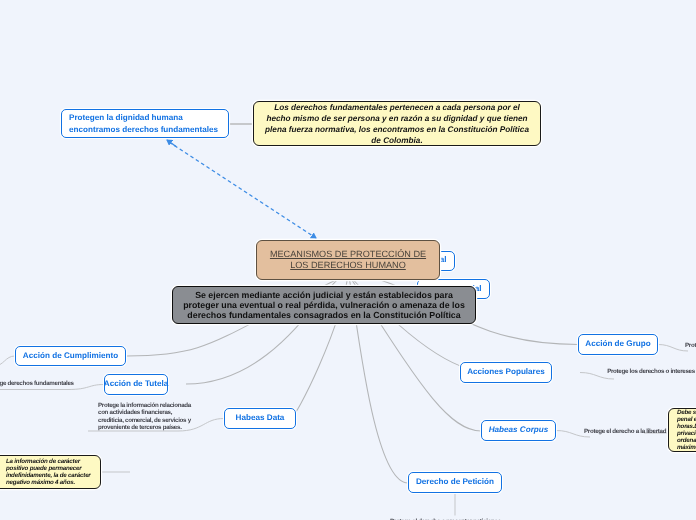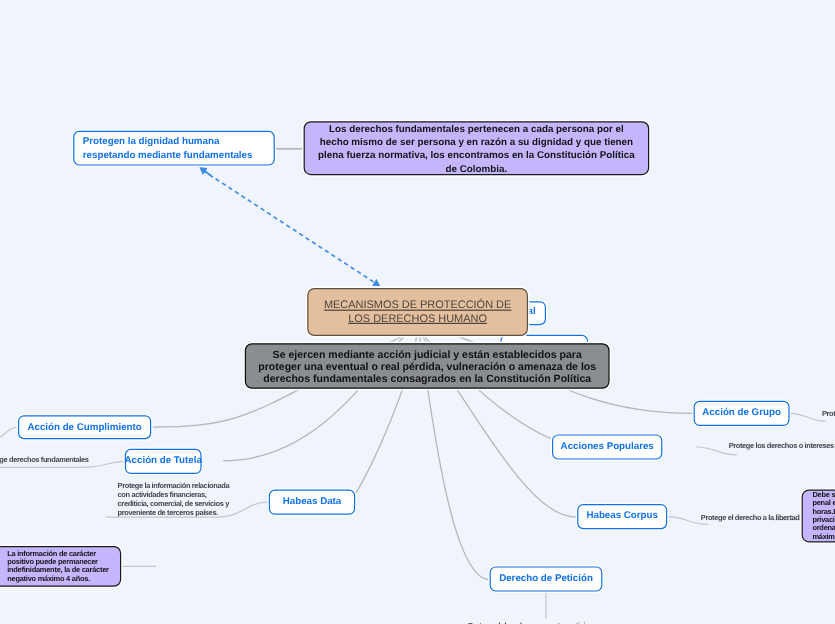"Los derechos fundamentales pertenecen a" .white { background: #c4b5fd -> #fef9c3; font-style: none -> italic }
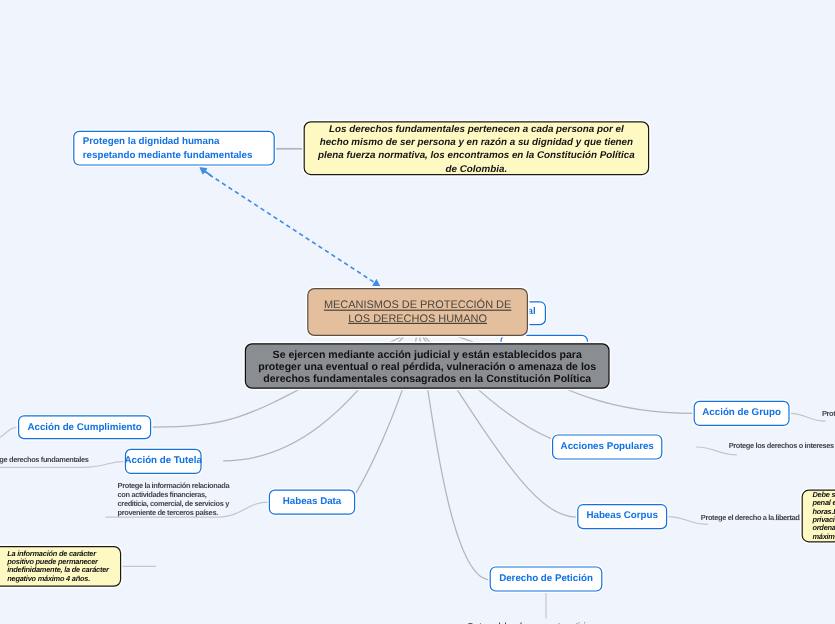"Protegen la dignidad humana respetando" span { text: respetando mediante -> encontramos derechos }
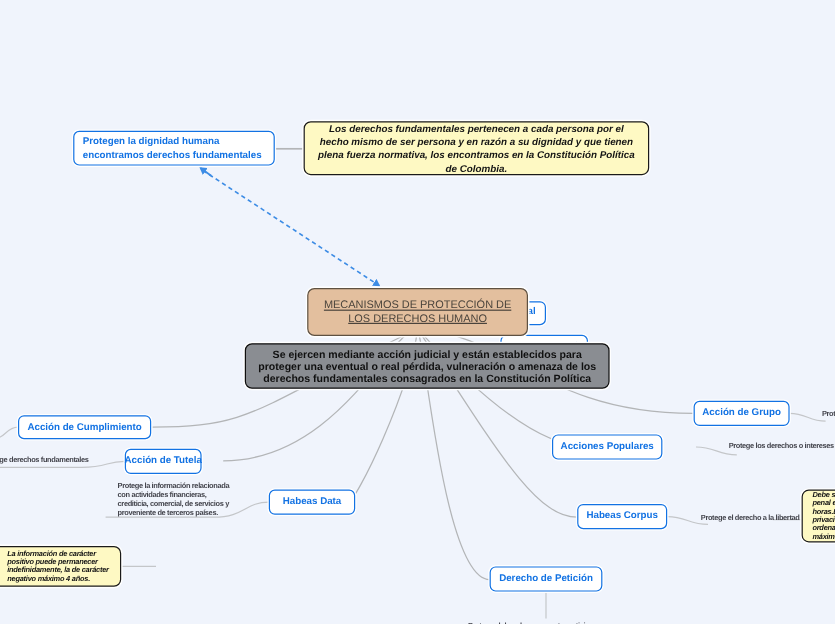"Se ejercen mediante acción judicial" div.node { margin-left: 32px -> none }
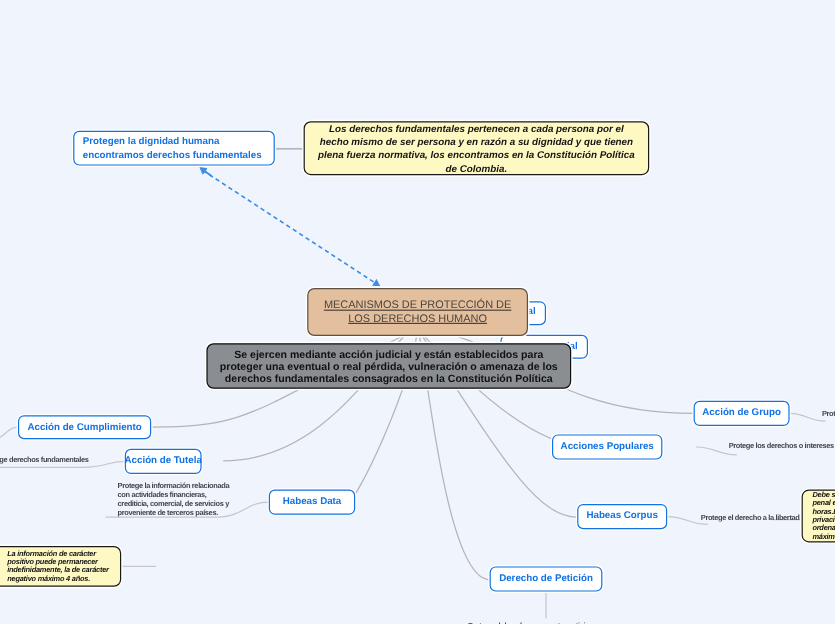"Habeas Corpus" div.node { font-style: none -> italic }
